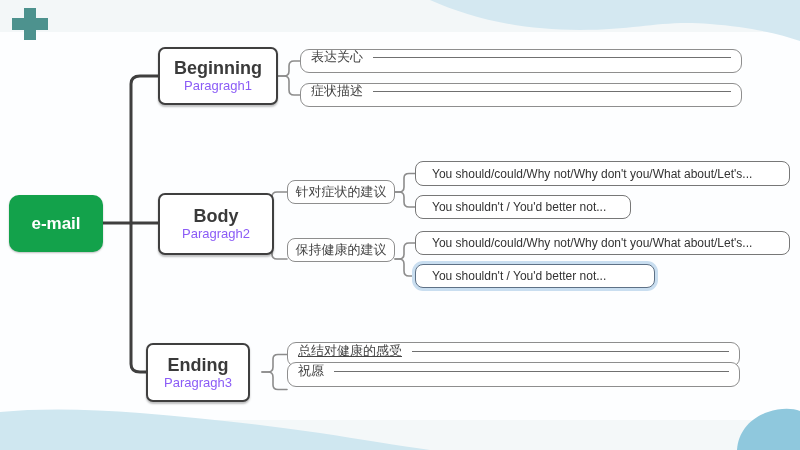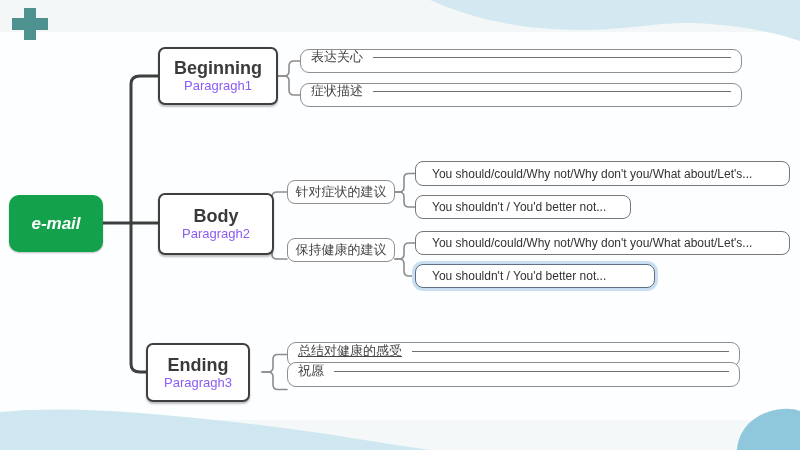"e-mail" .root { font-style: italic -> none }
